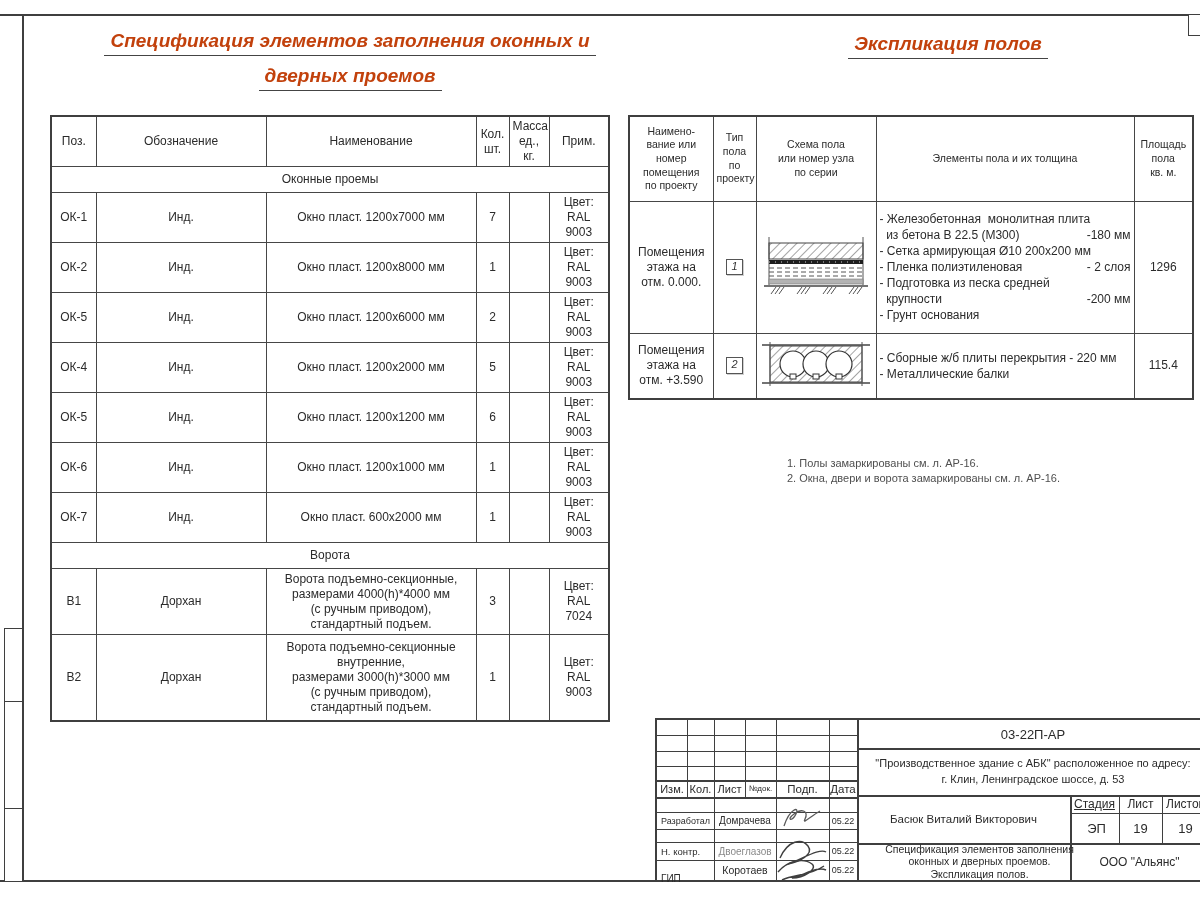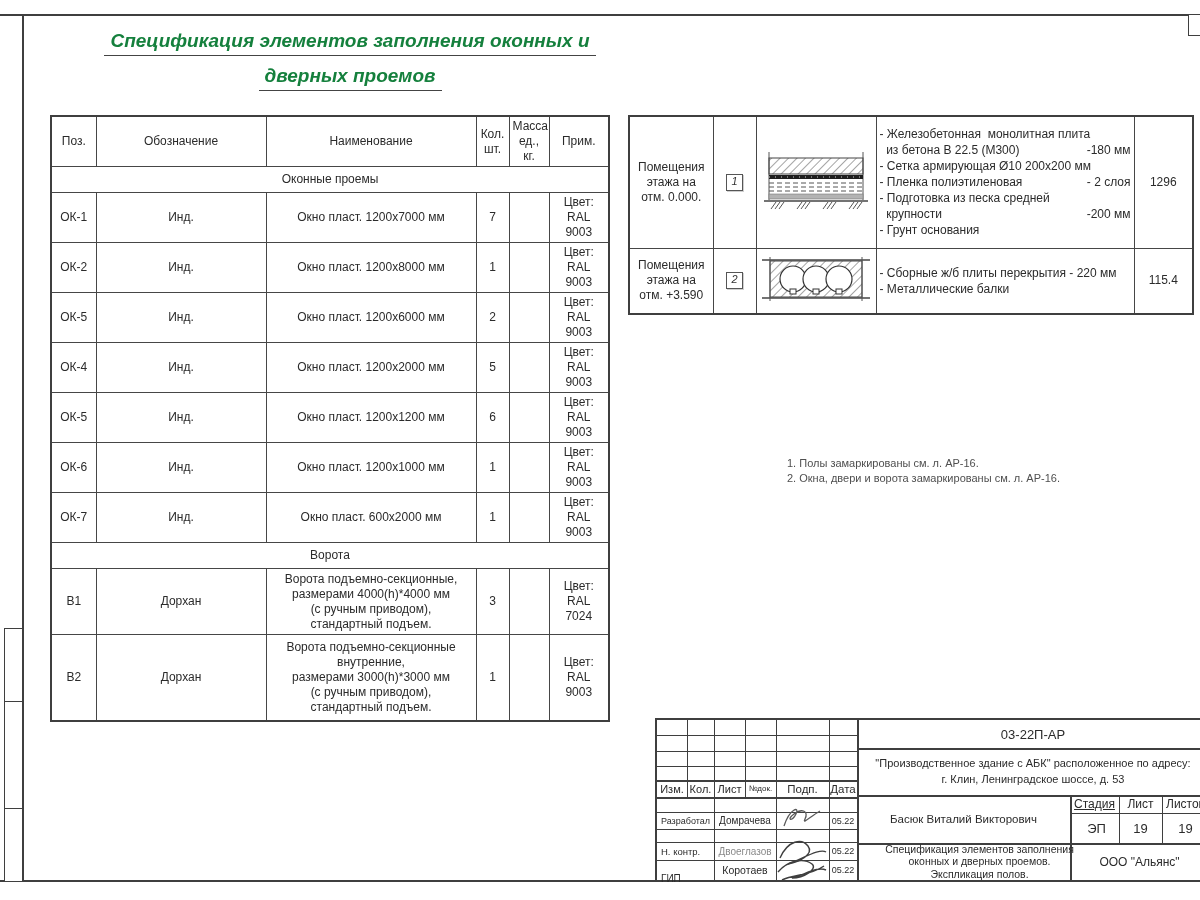"Спецификация элементов заполнения оконных и" .big-title { color: #15803d -> #c2410c }
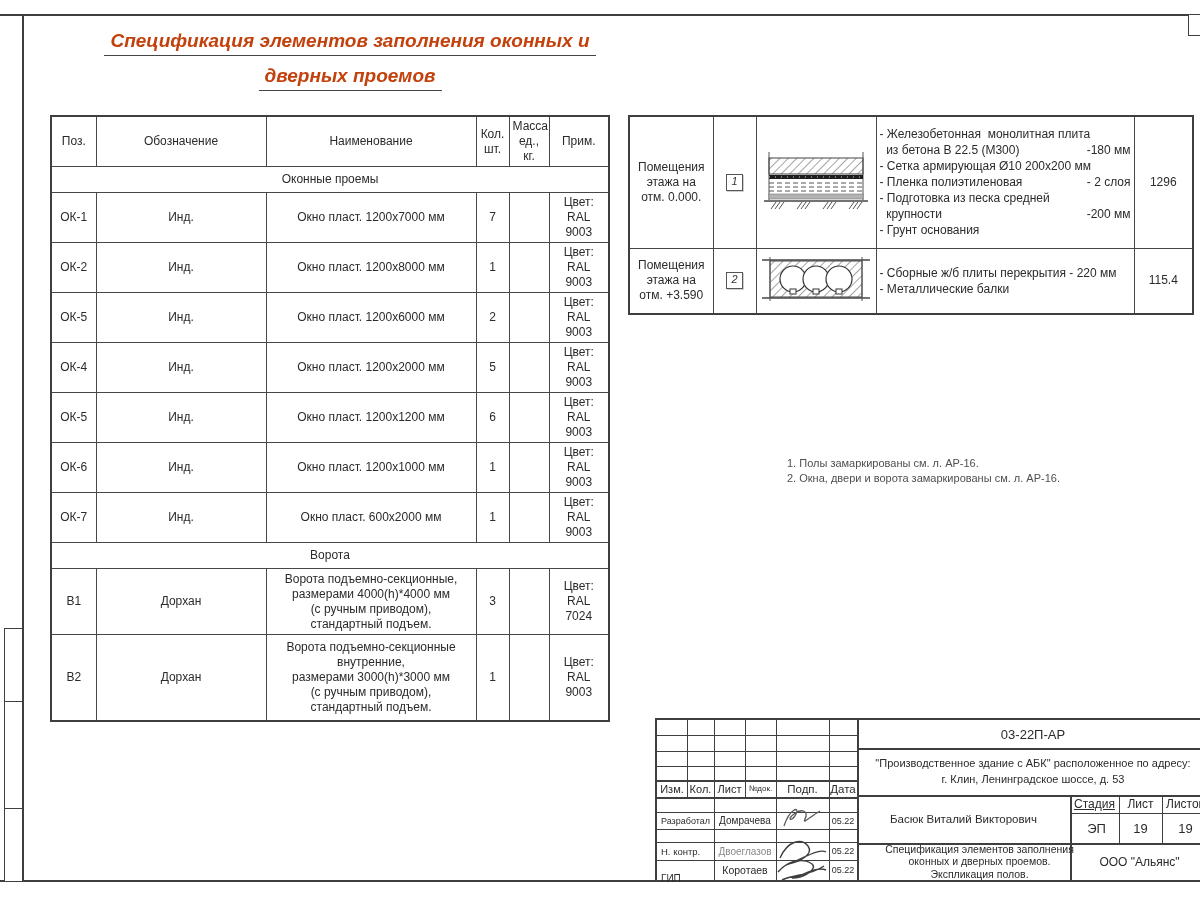"Экспликация полов" div.big-title { html: none -> <div> <div><span>Экспликация полов</span></div> </div> }
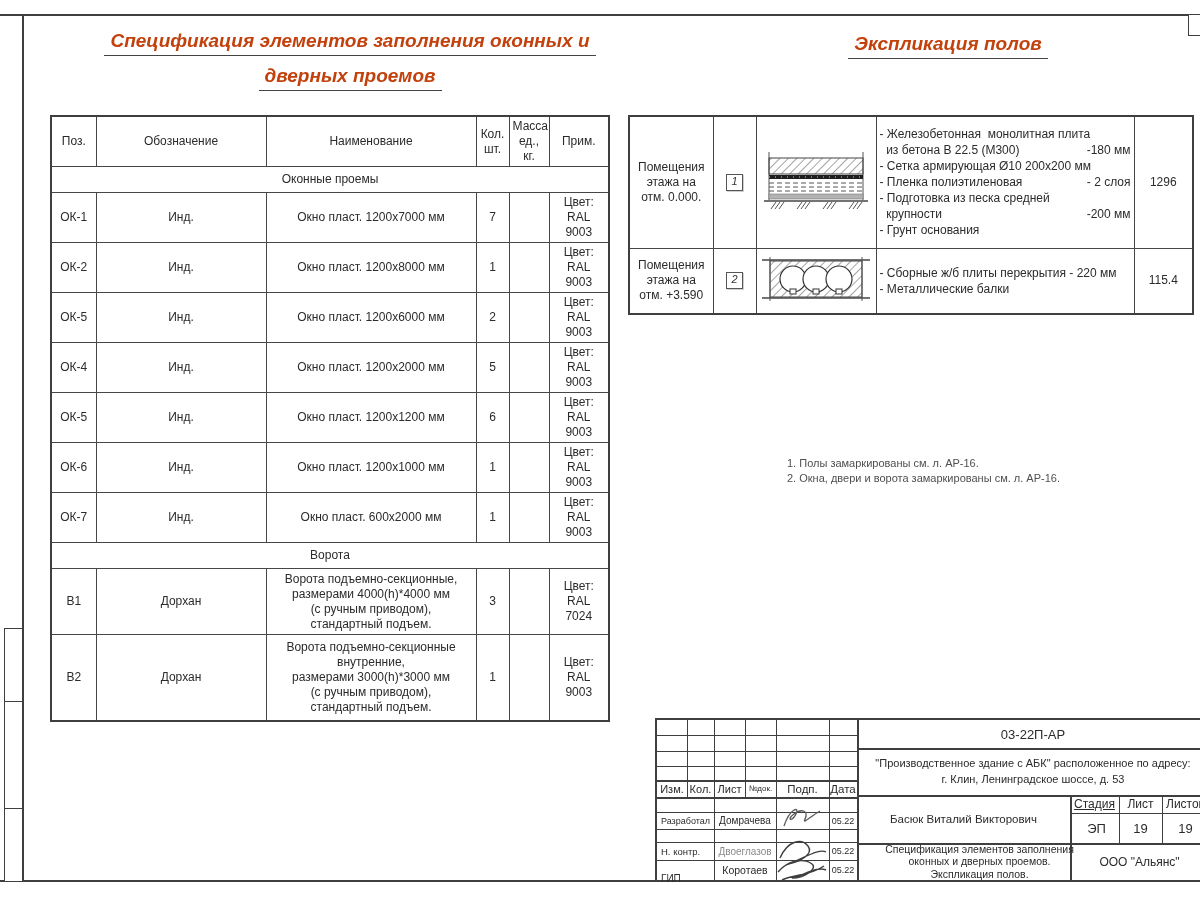"Наимено-" tr.fh { html: none -> <tr> <td>Наимено- вание или номер помещения по проекту</td> <td>Тип пола по проекту</td> <td>Схема пола или номер узла по серии</td> <td>Элементы пола и их толщина</td> <td>Площадь пола кв. м.</td> </tr> }
